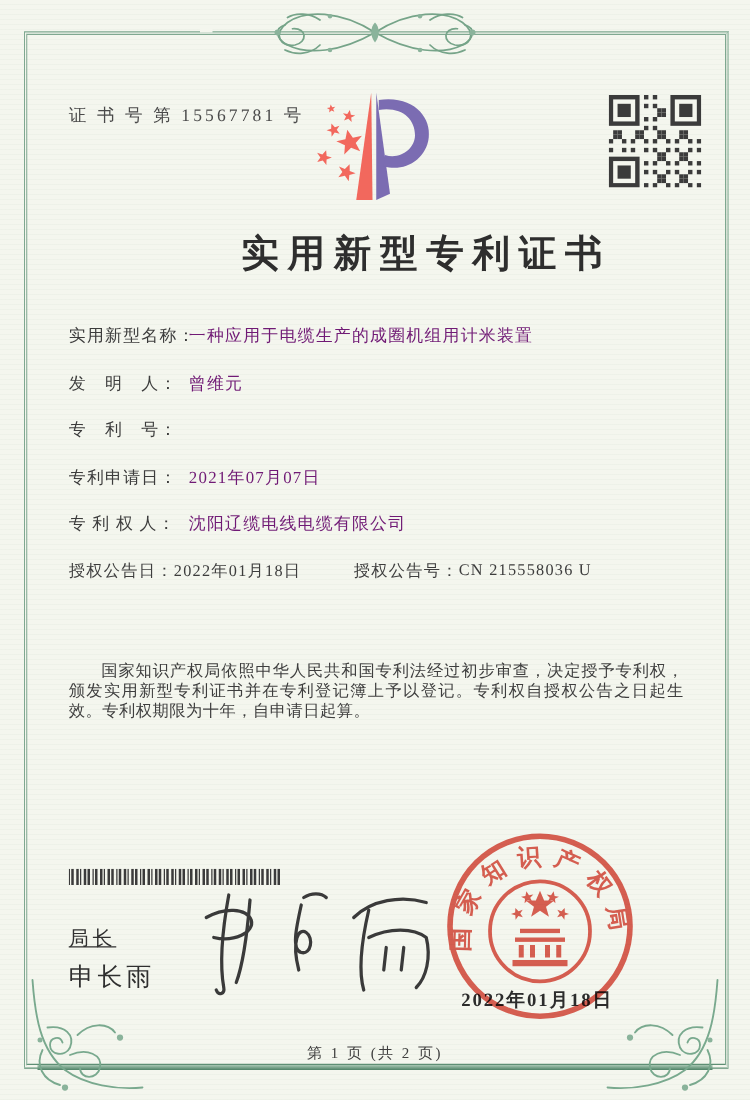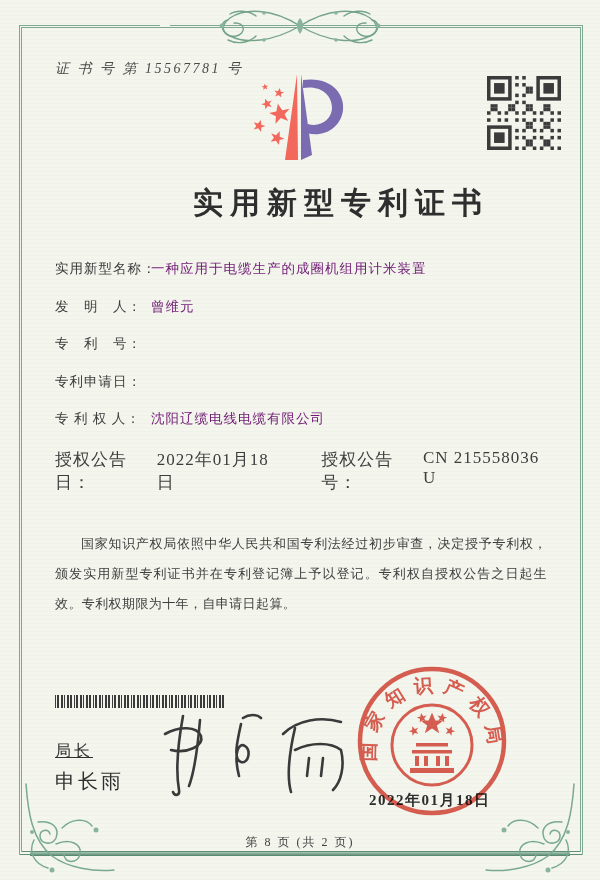"证 书 号 第 15567781" .cert-no { font-style: italic -> none; top: 60px -> 84px }
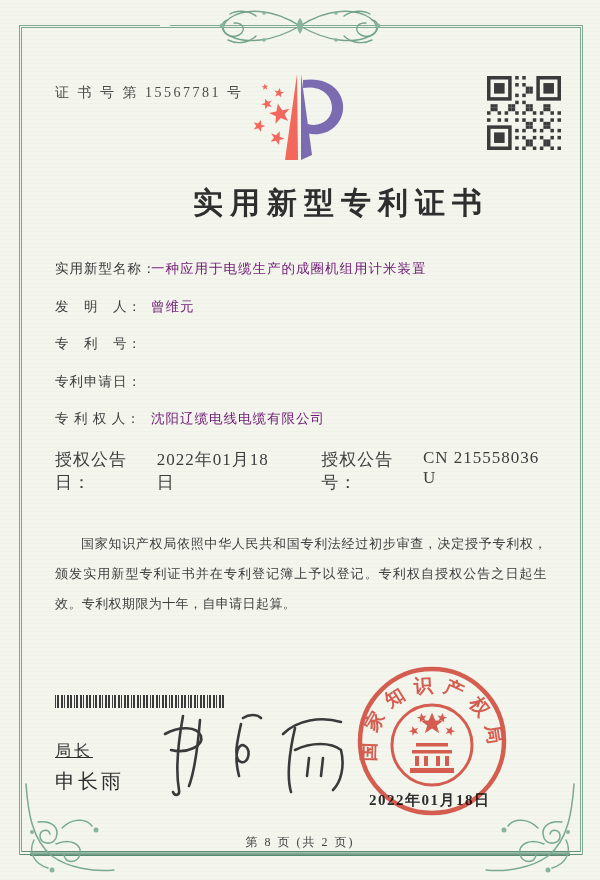"2021年07月07日" span.field-value { html: none -> <span>2021年07月07日</span> }
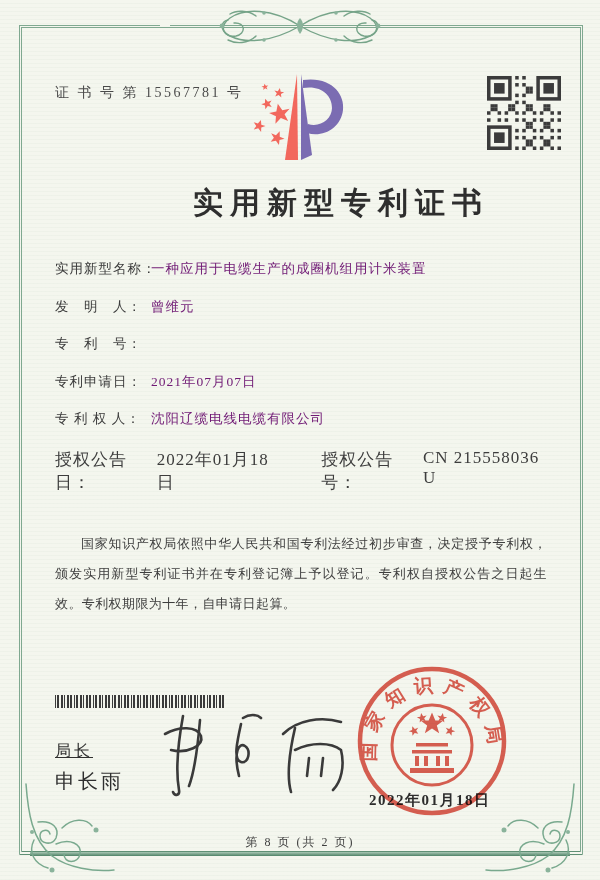"授权公告日：" .grant-row { font-size: 17px -> 13px }
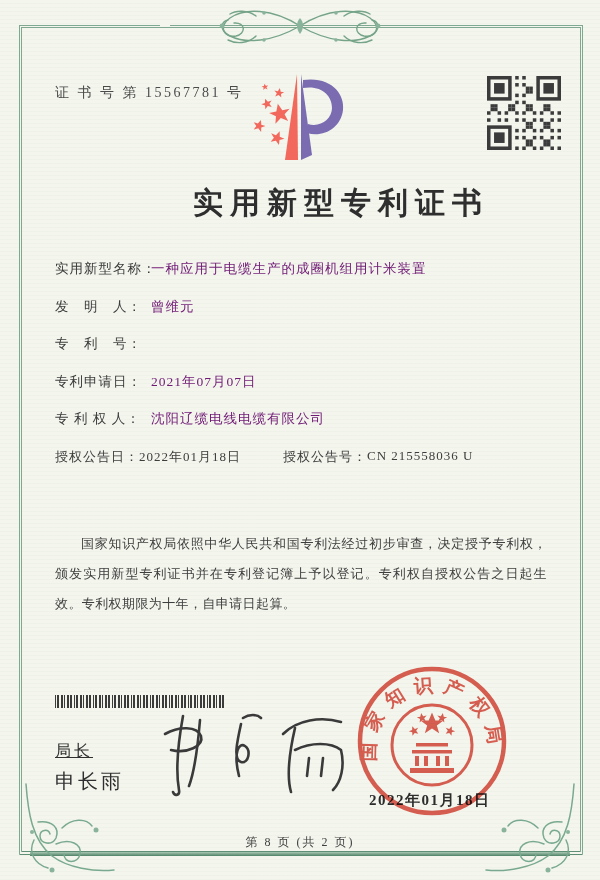"国家知识产权局依照中华人民共和国专利法经过初步审查，决定授予专利权，颁发实用新型" .legal { line-height: 30px -> 16px }
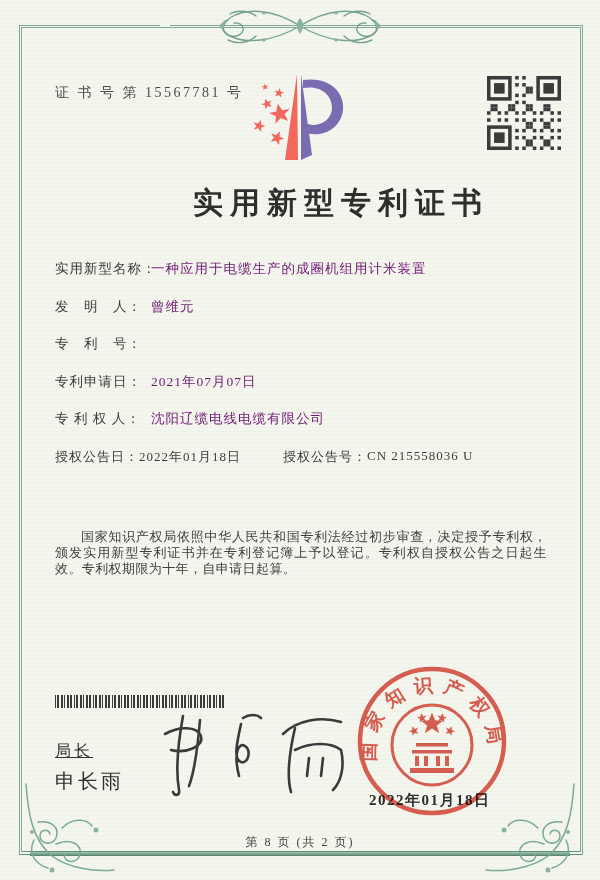"第 8 页 (共 2" div.footer { text: 8 -> 1 }
